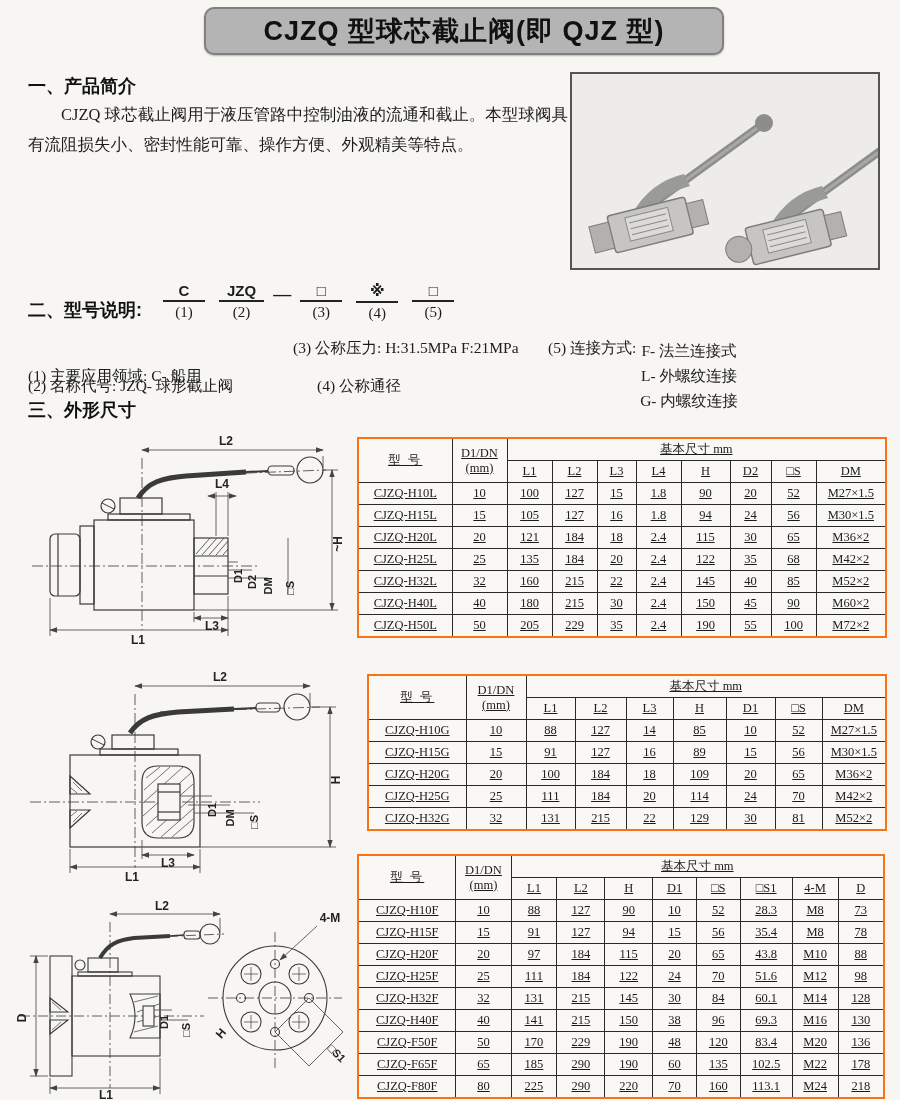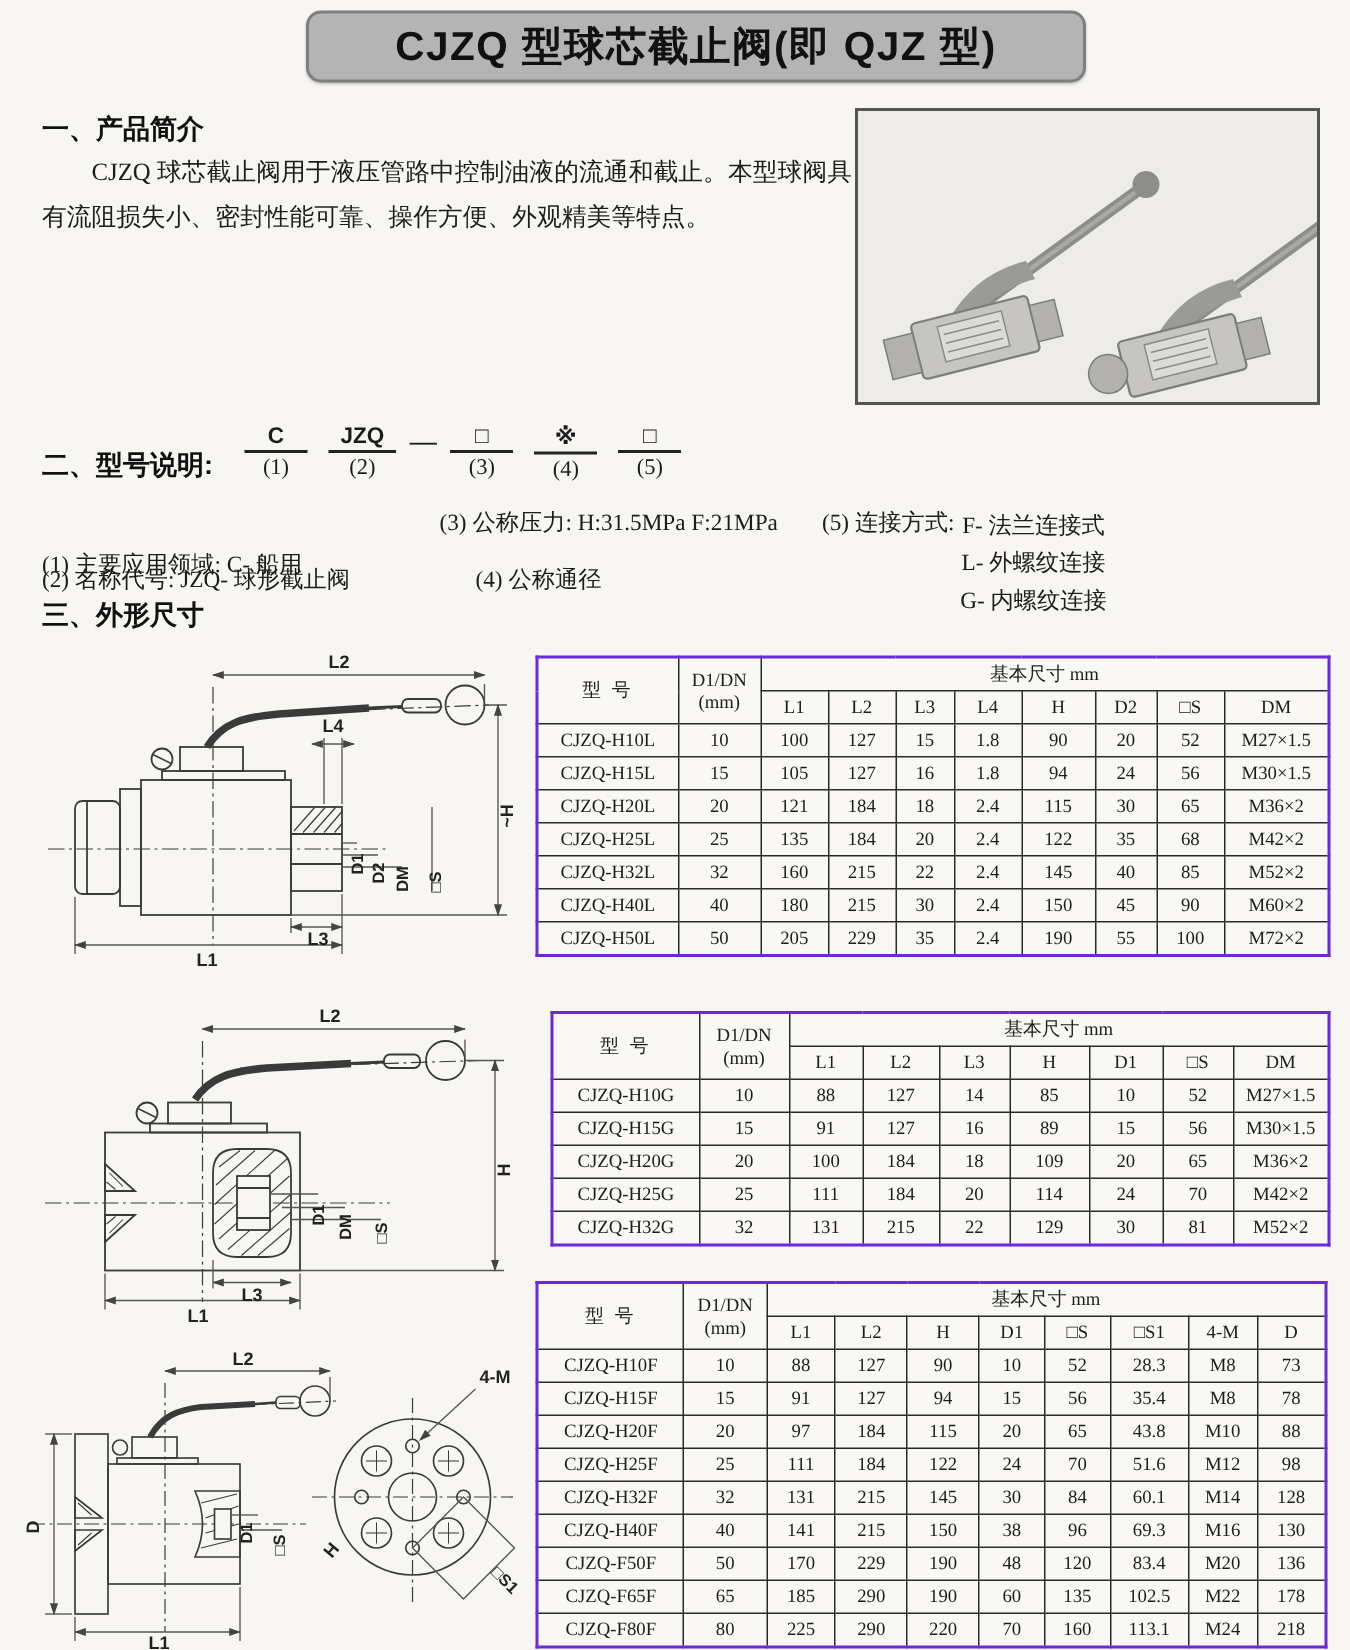"型 号" table.dim { border: 2px solid #6d28d9 -> 2px solid #f97316; text-decoration: none -> underline }
